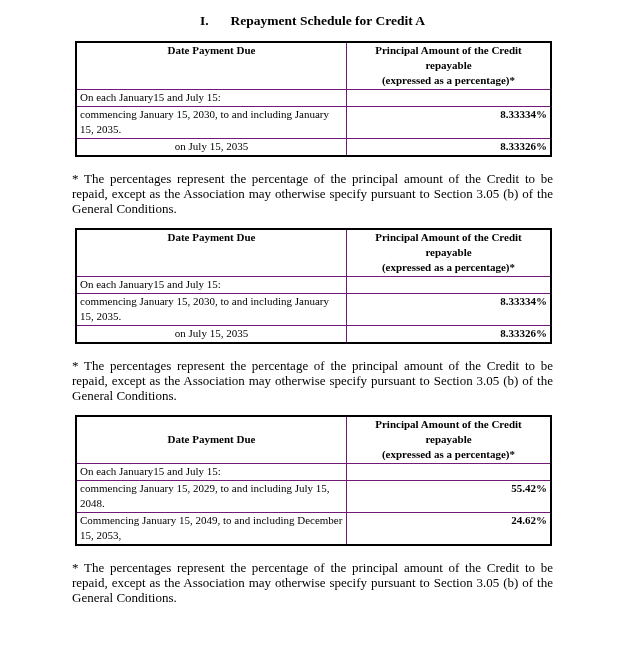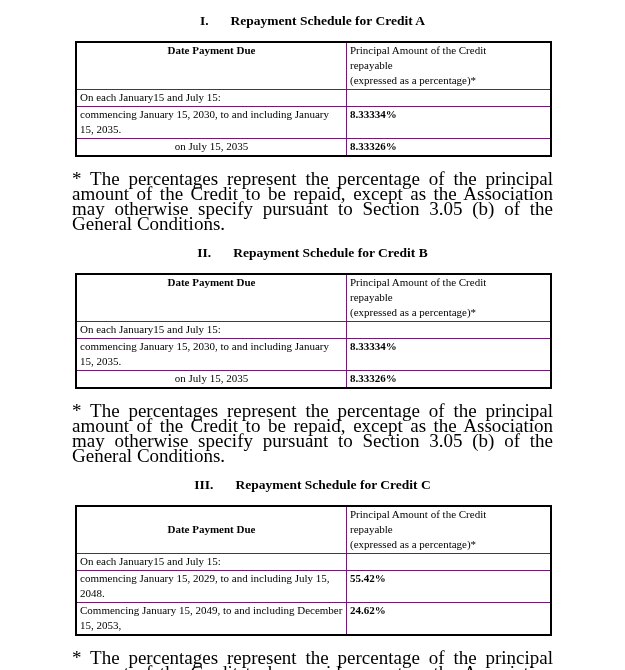"Principal Amount of the Credit" .amt-line { font-weight: normal -> bold; text-align: left -> center }
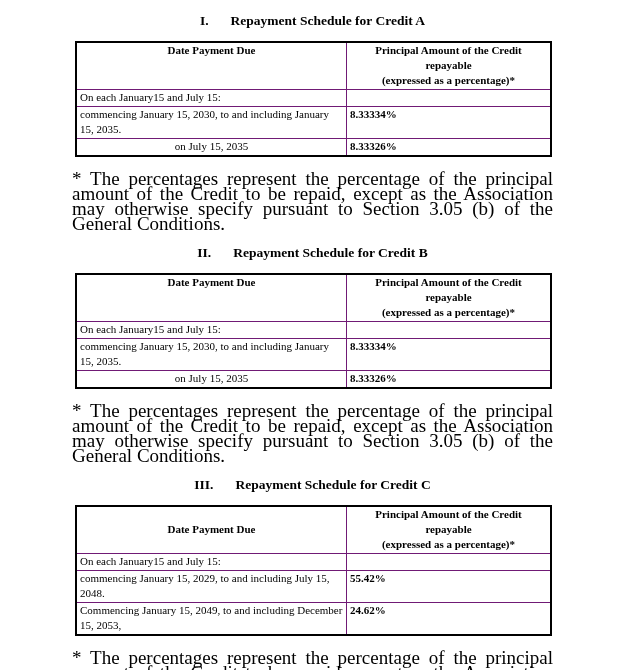"8.33334%" td.amount { text-align: left -> right }
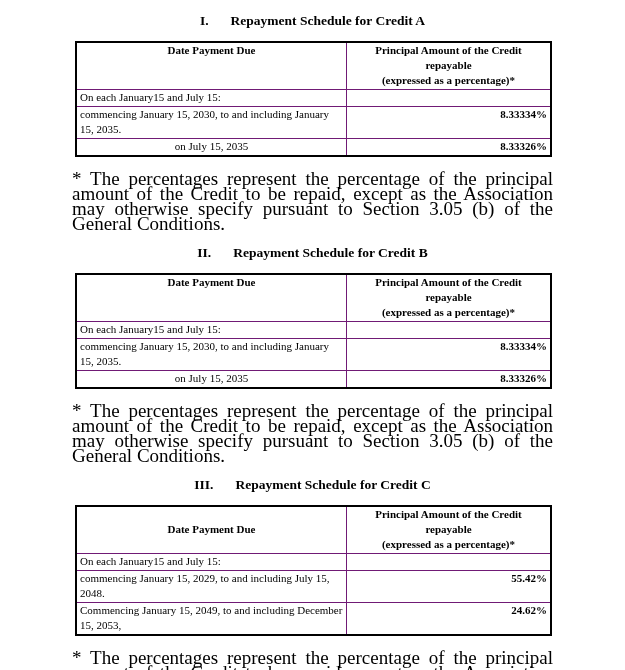"* The percentages represent the" .footnote { font-size: 19px -> 13px }
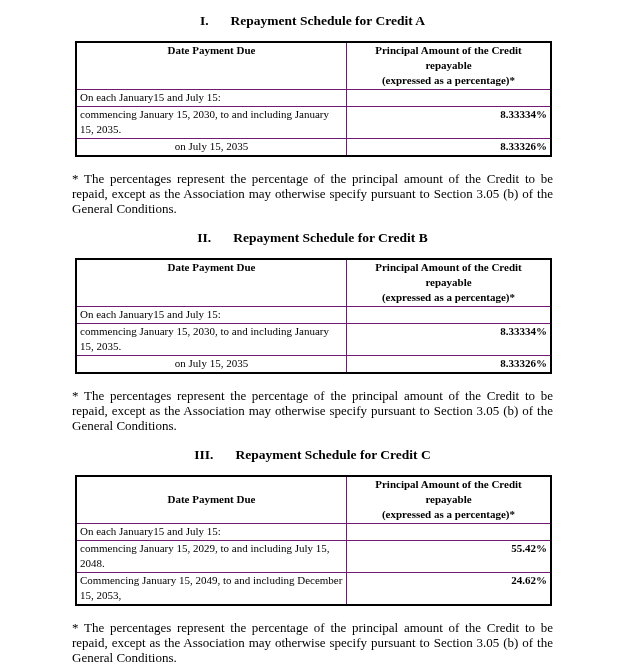"II. Repayment Schedule for Credit" div.heading { html: <div> <span>II.</span><span>Repayment Schedule for Credit B</span> </div> -> none }
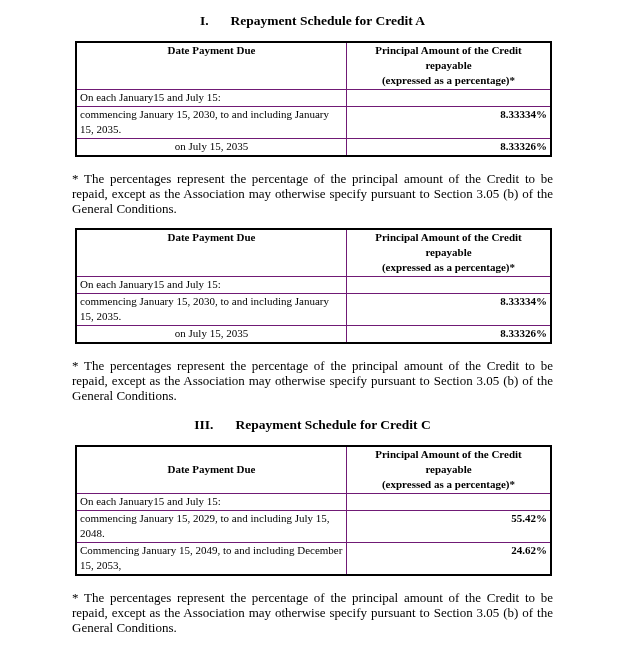"III. Repayment Schedule for Credit" div.heading { html: <div> <span>III.</span><span>Repayment Schedule for Credit C</span> </div> -> none }
